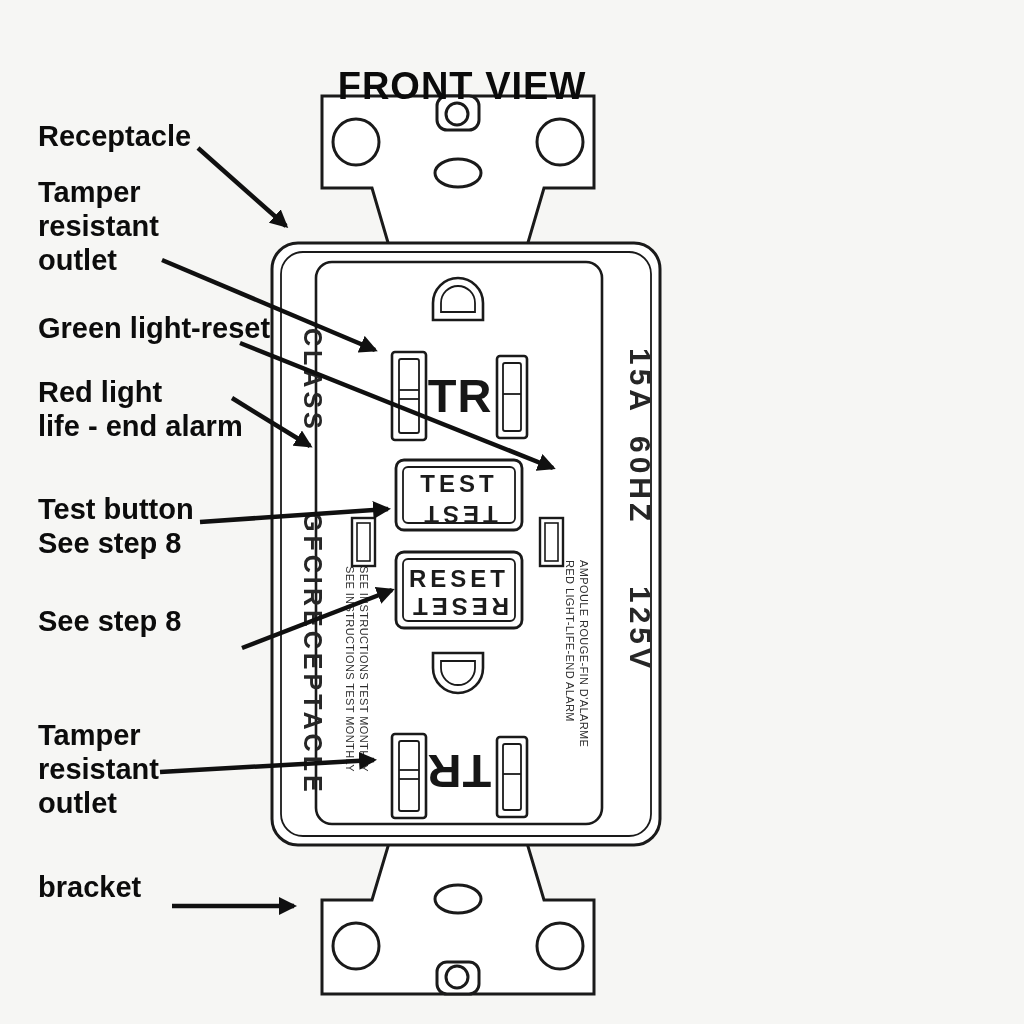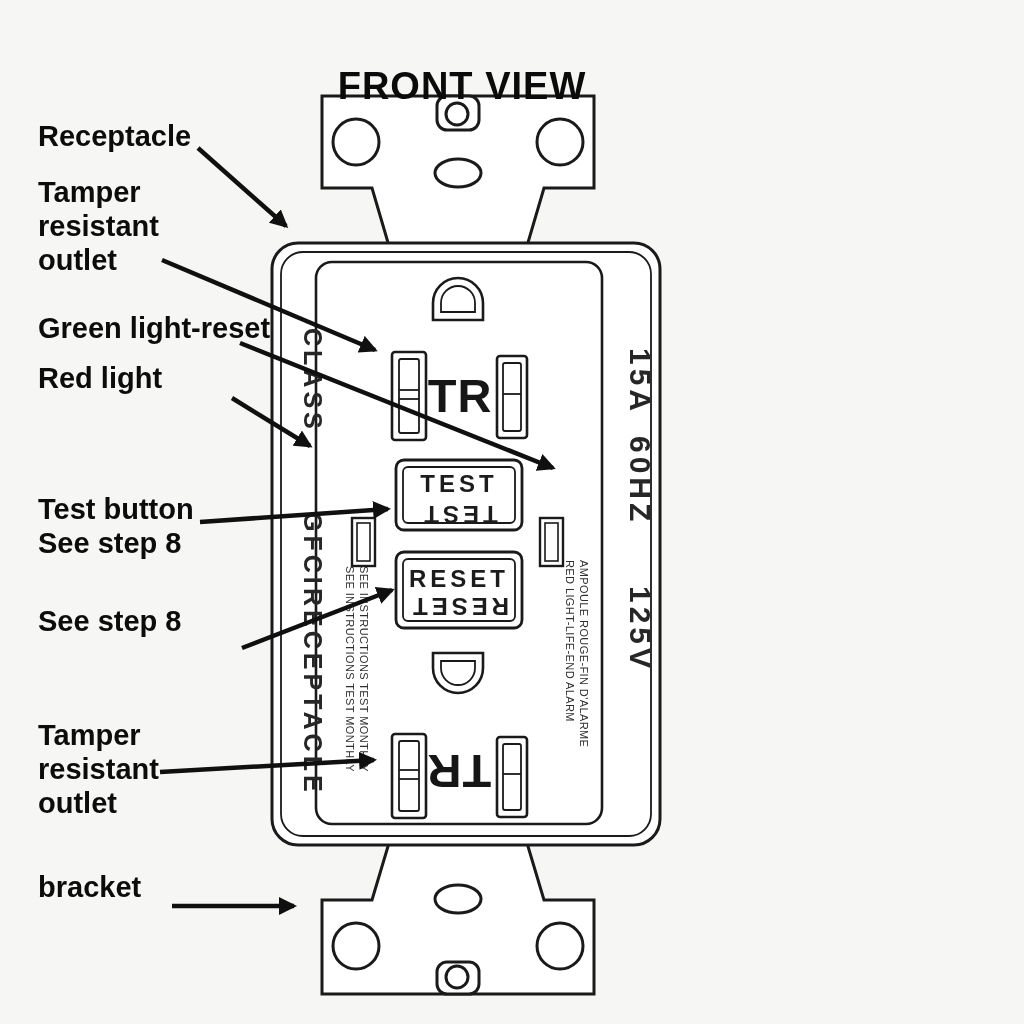"Red light" div.label { top: 362px -> 376px }
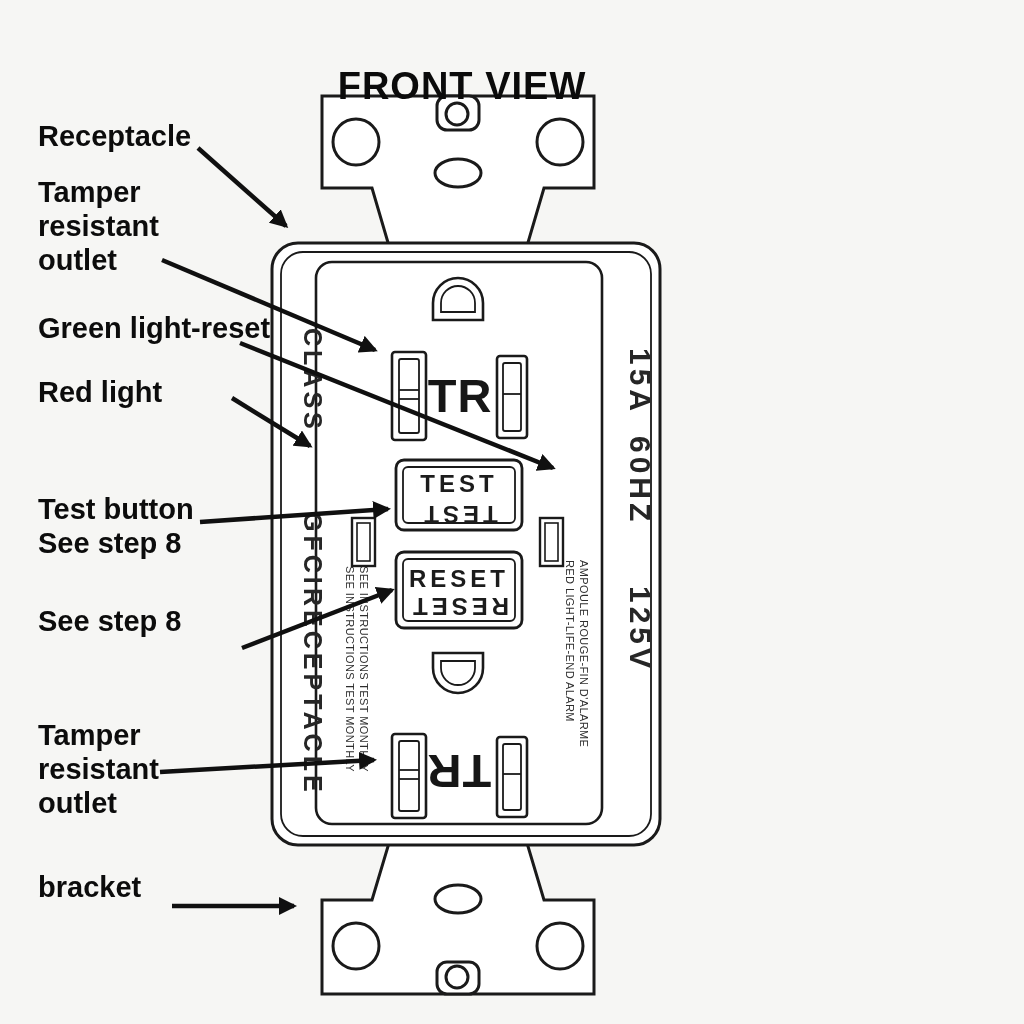"life - end alarm" div { html: none -> <div>life - end alarm</div> }
